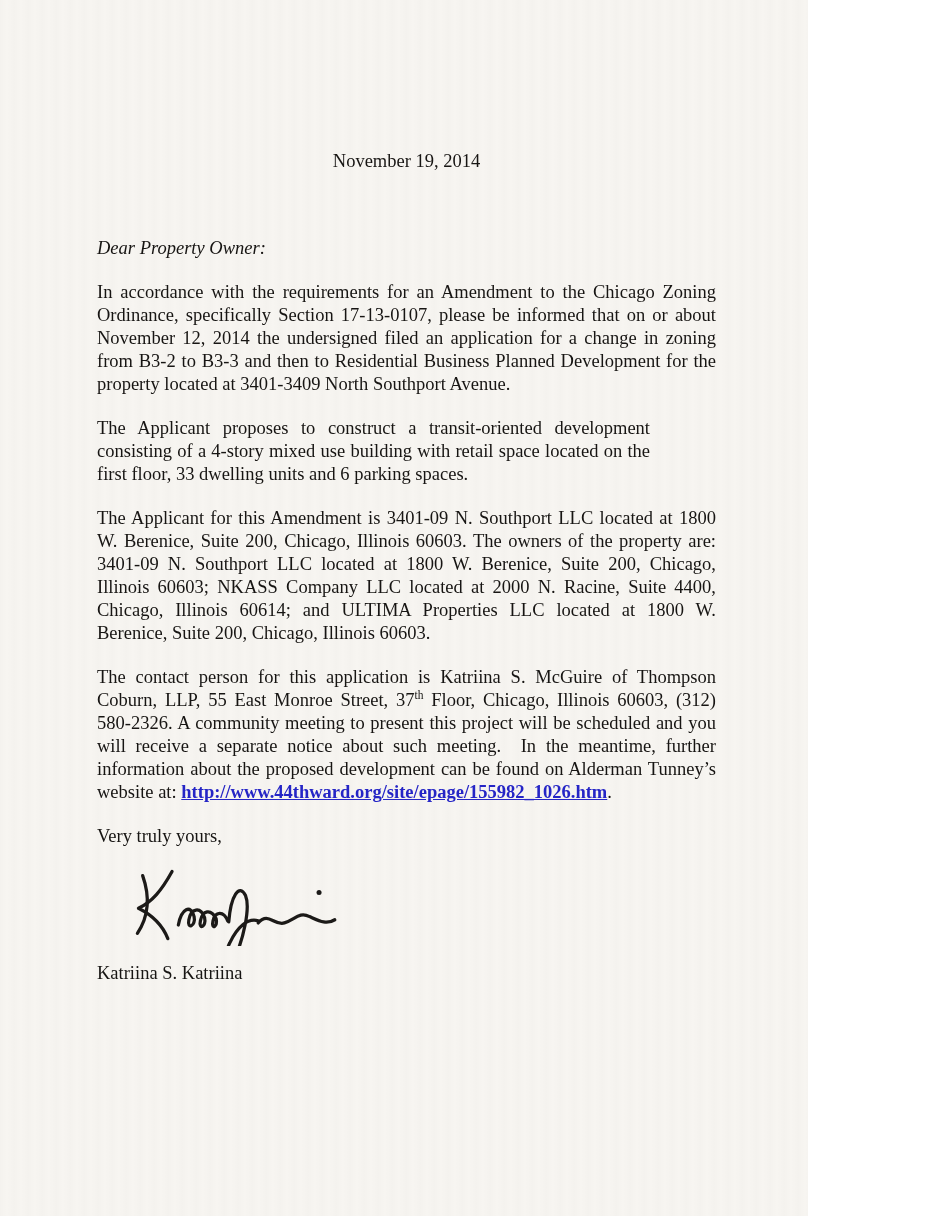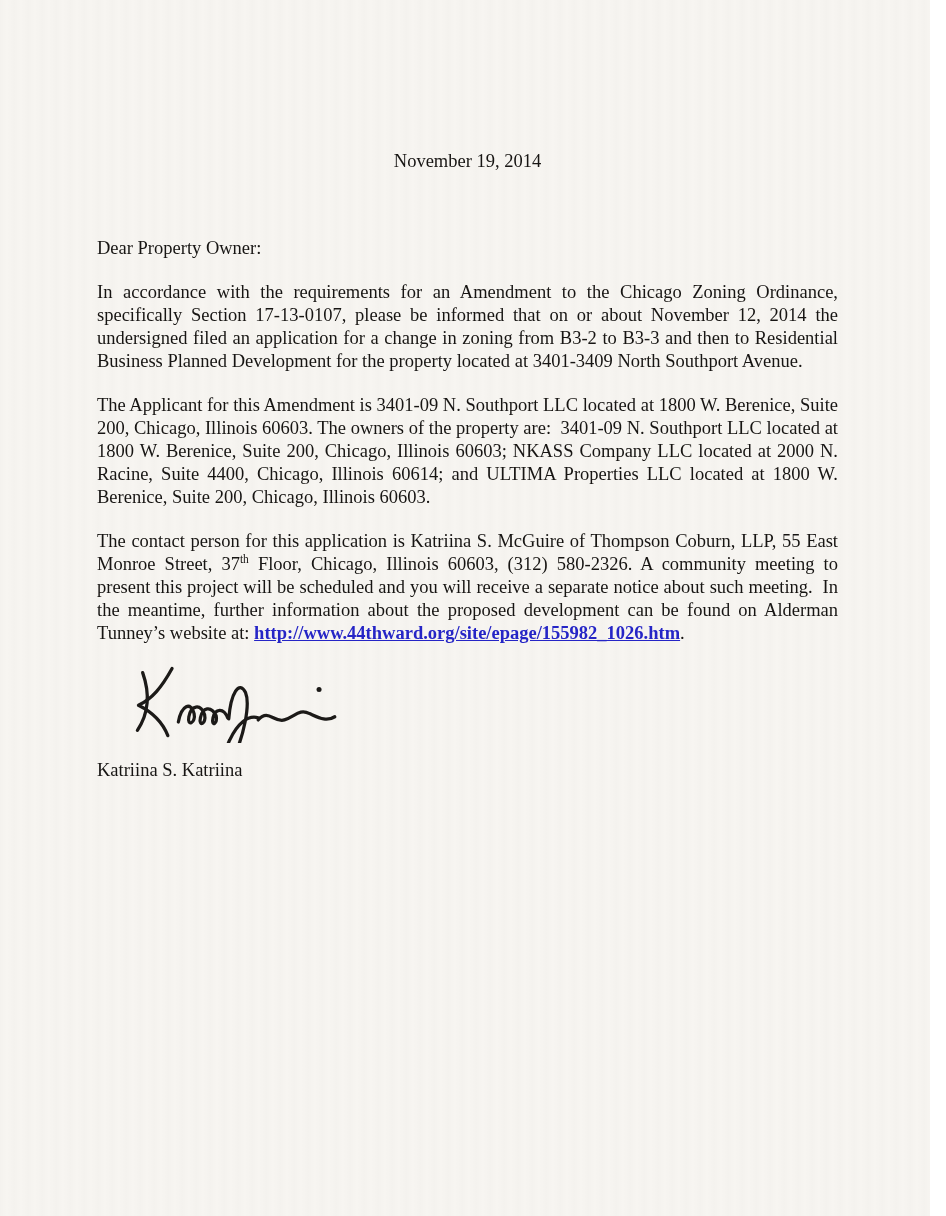"November 19, 2014" .page { width: 930px -> 808px }
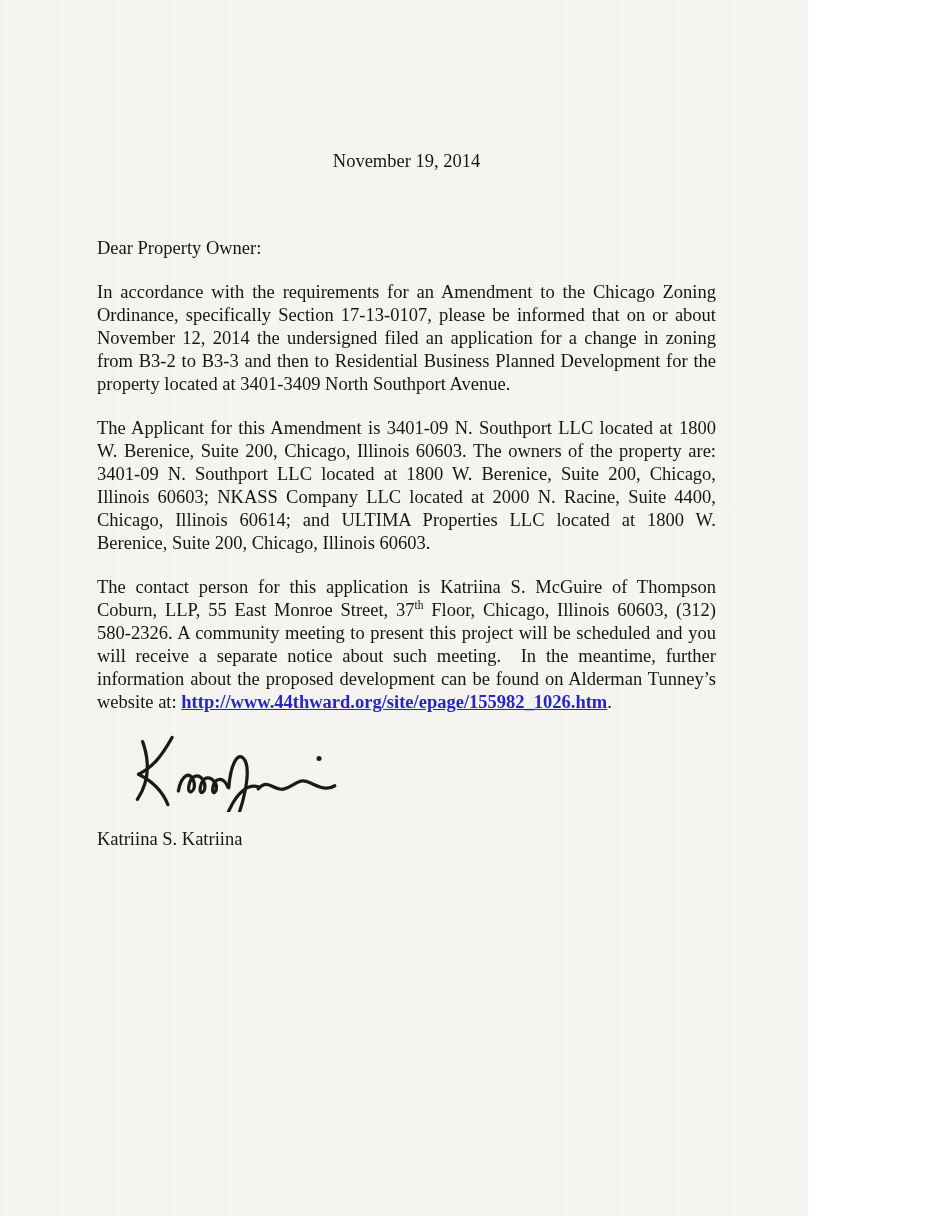"Dear Property Owner:" .salutation { font-style: none -> italic }
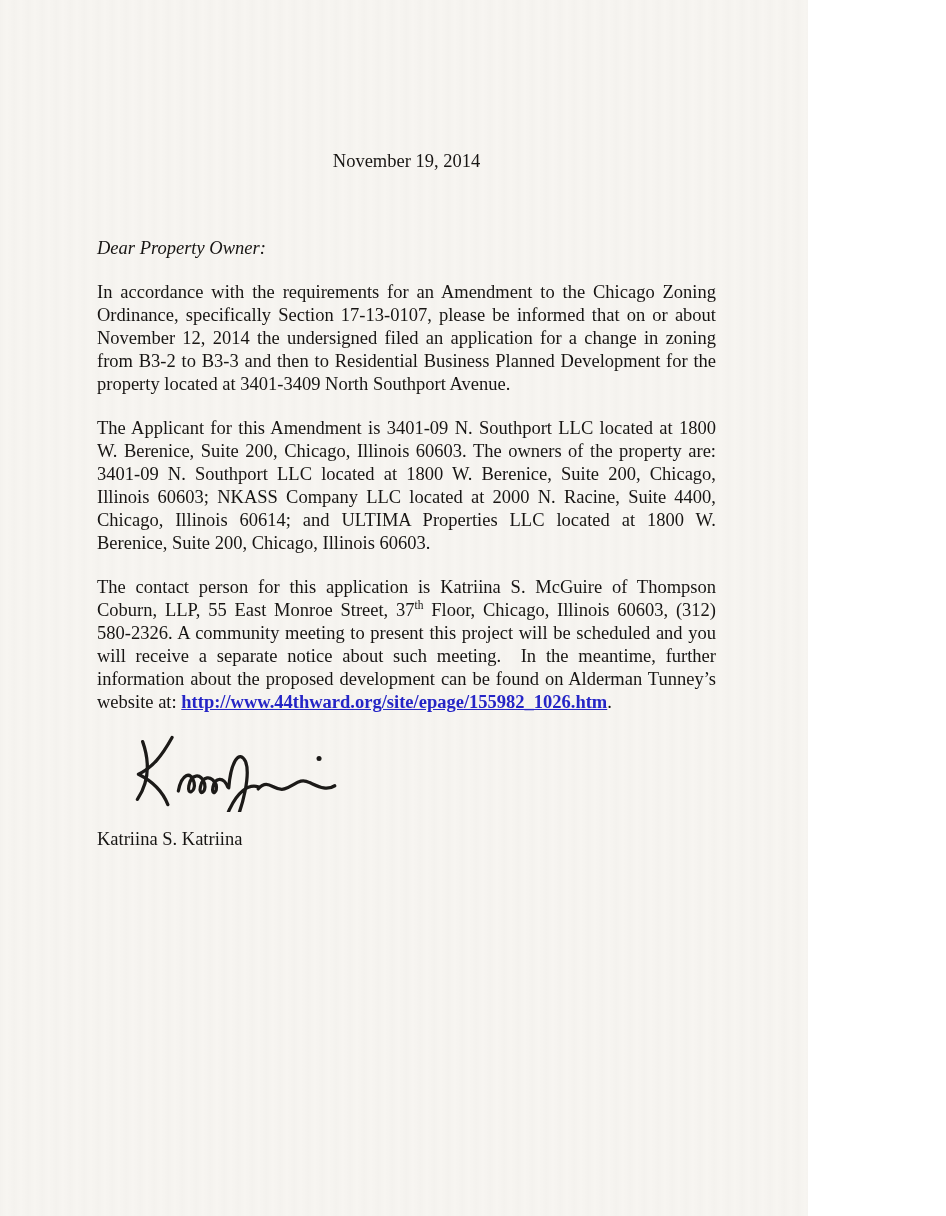"The Applicant proposes to construct" p.para { html: none -> <p>The Applicant proposes to construct a transit-oriented development consisting of a 4-story mixed use building with retail space located on the first floor, 33 dwelling units and 6 parking spaces.</p> }
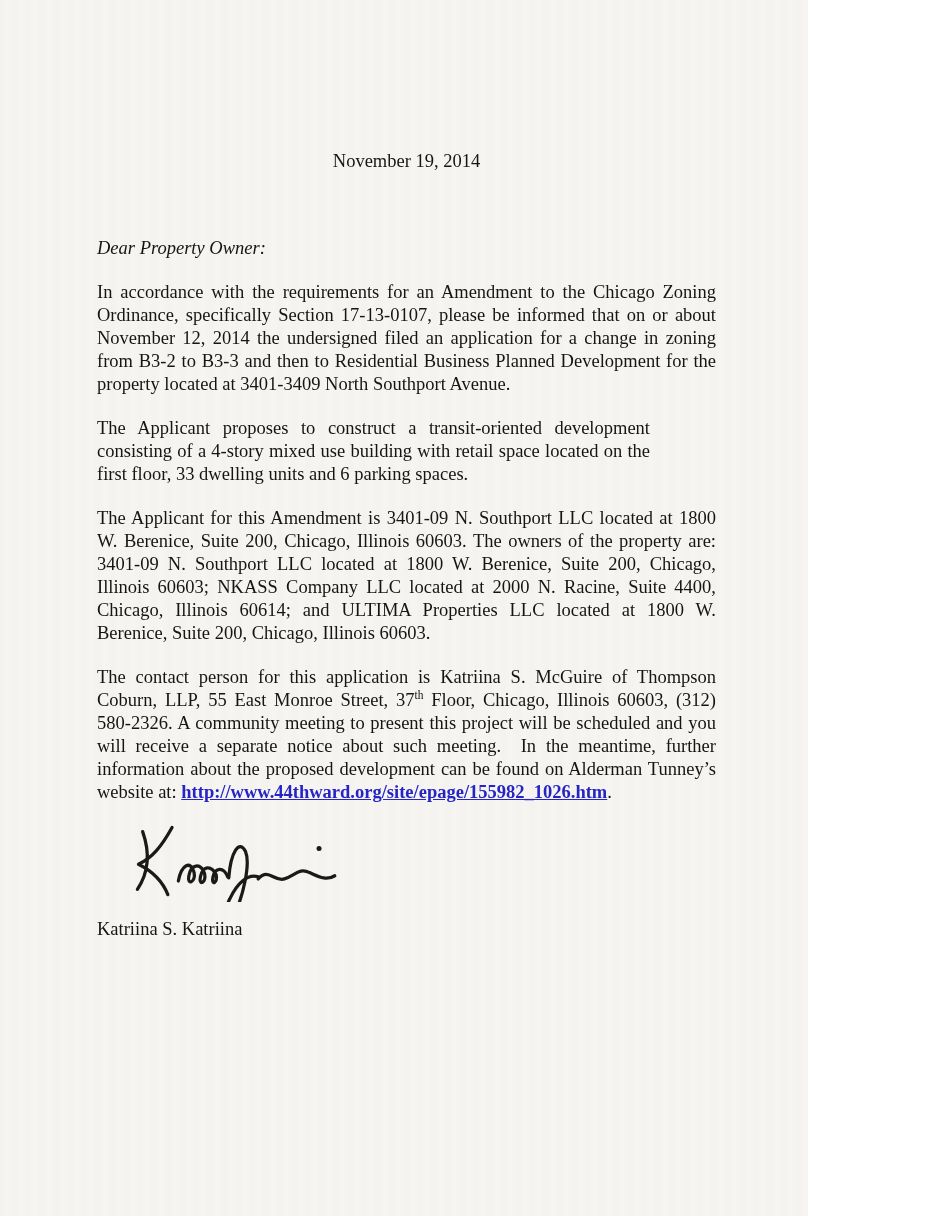"Very truly yours," p.closing { html: none -> <p>Very truly yours,</p> }
